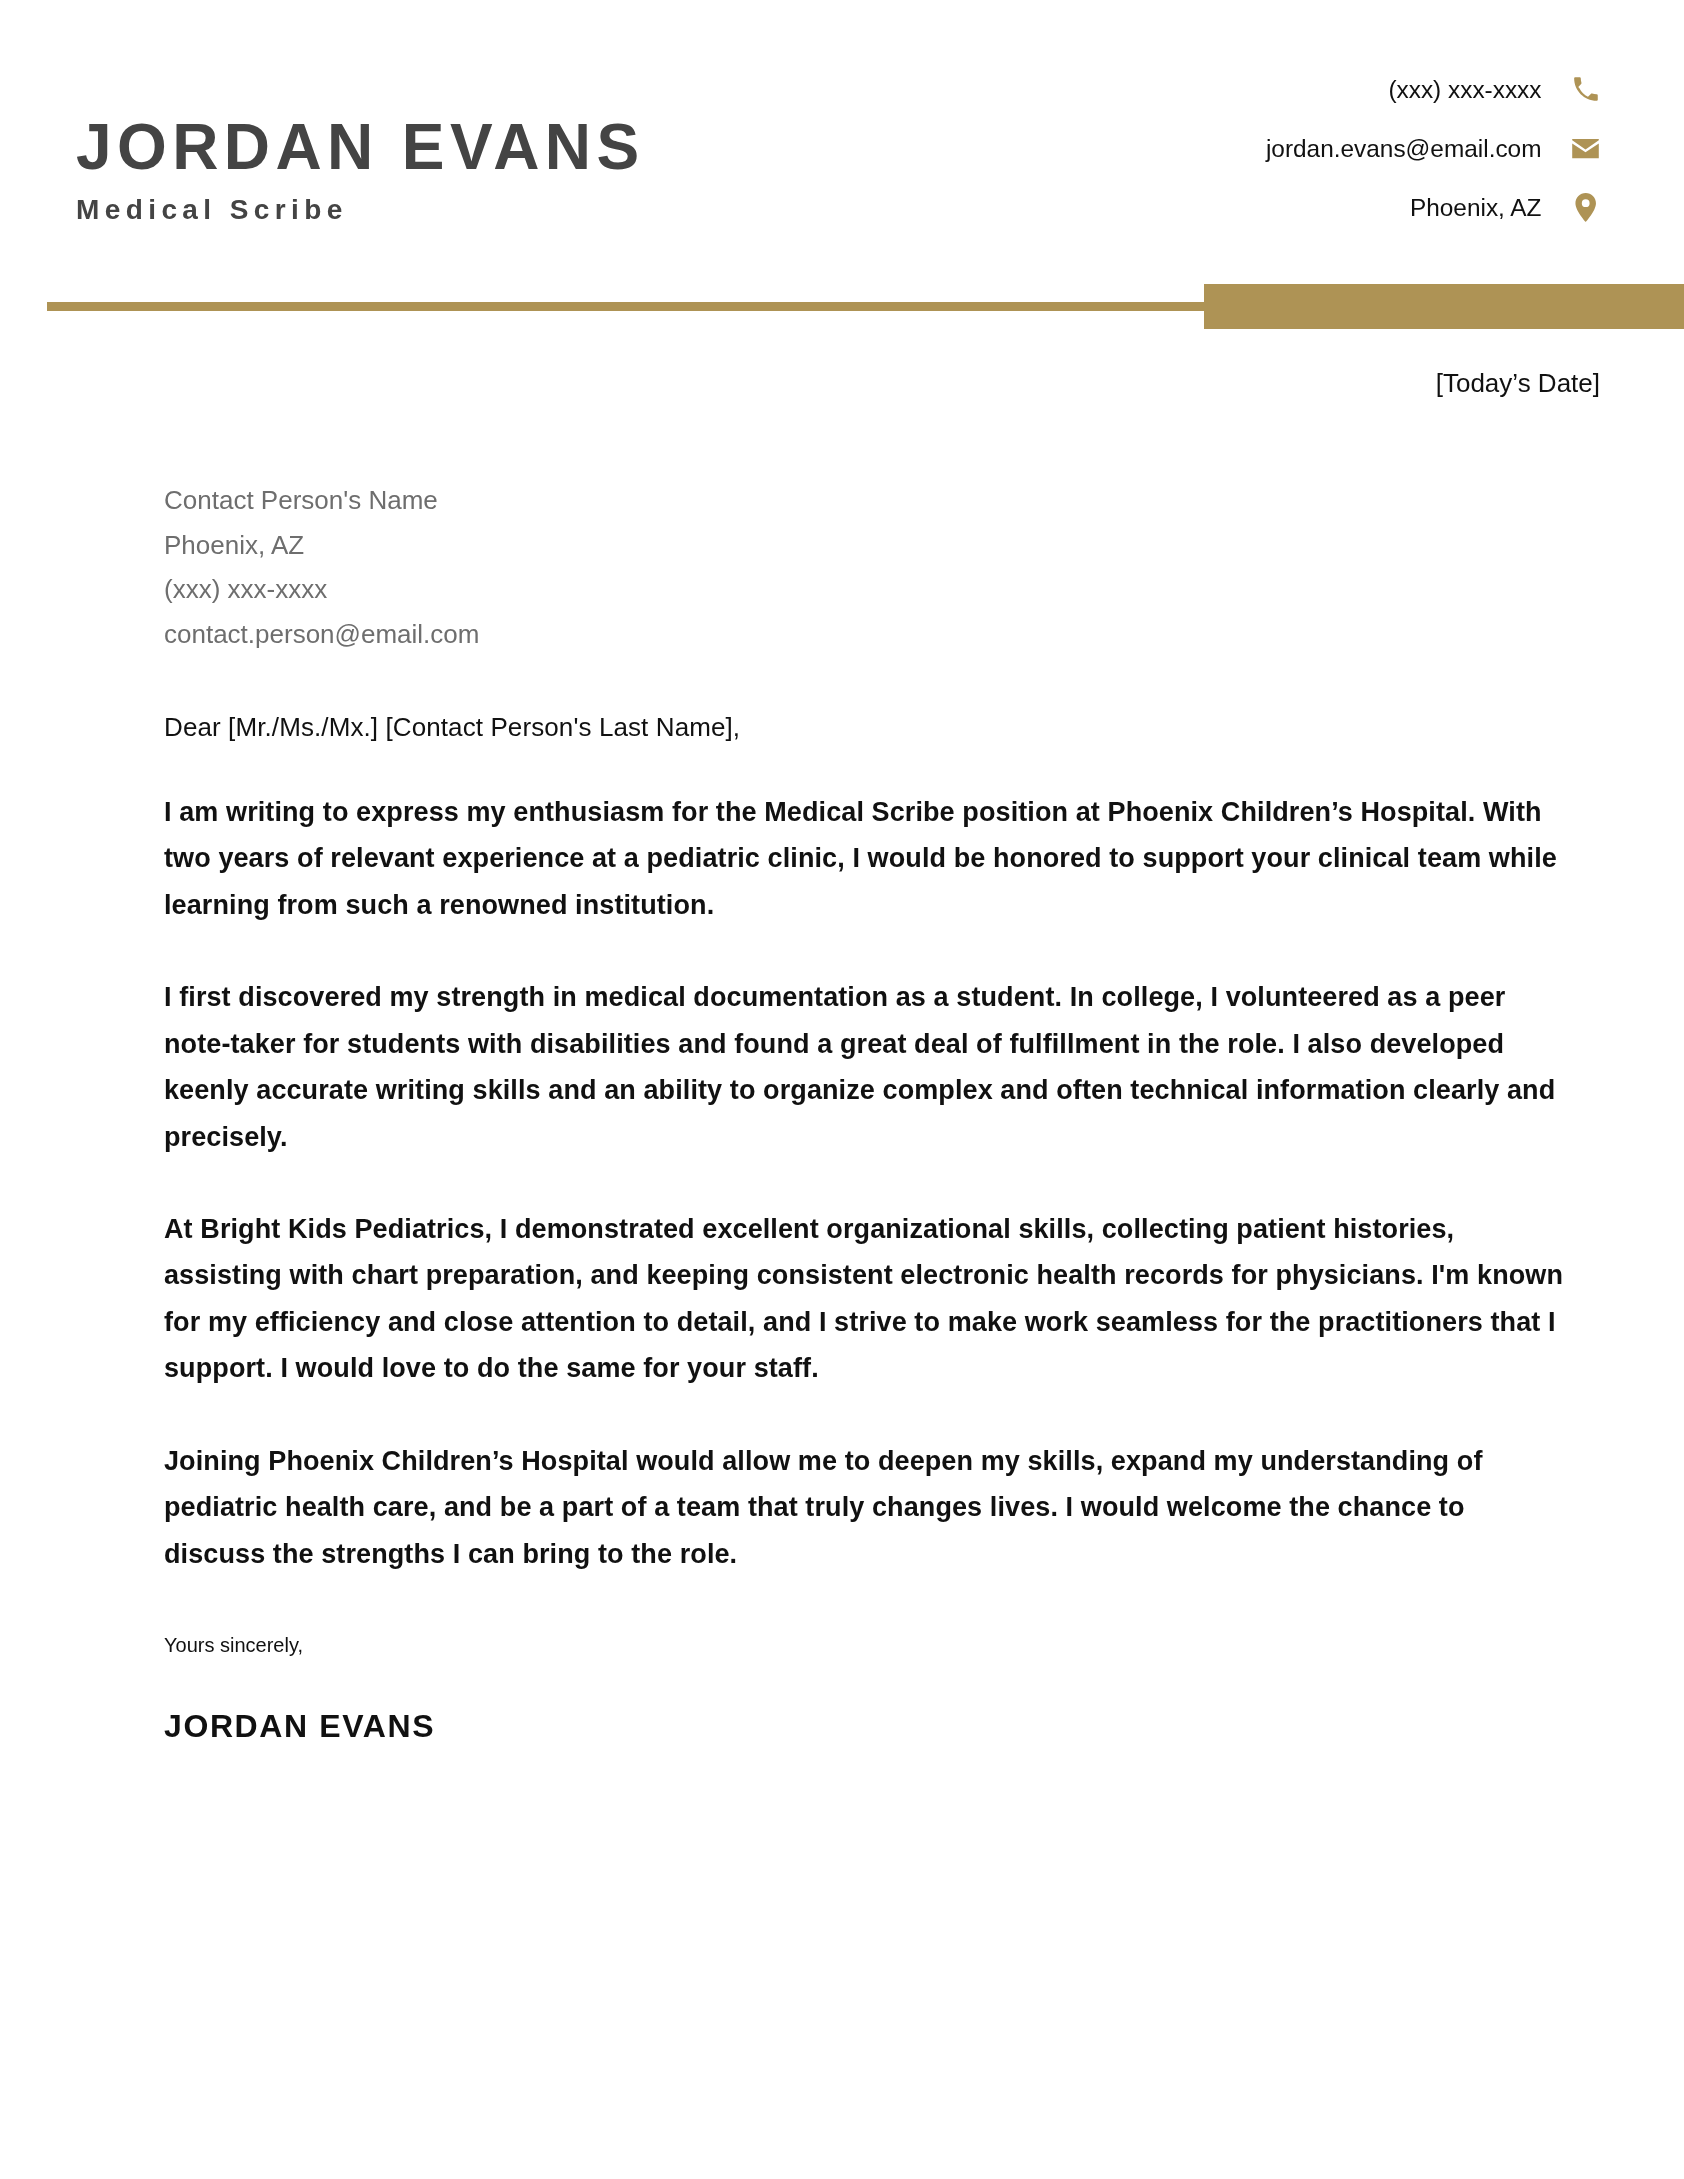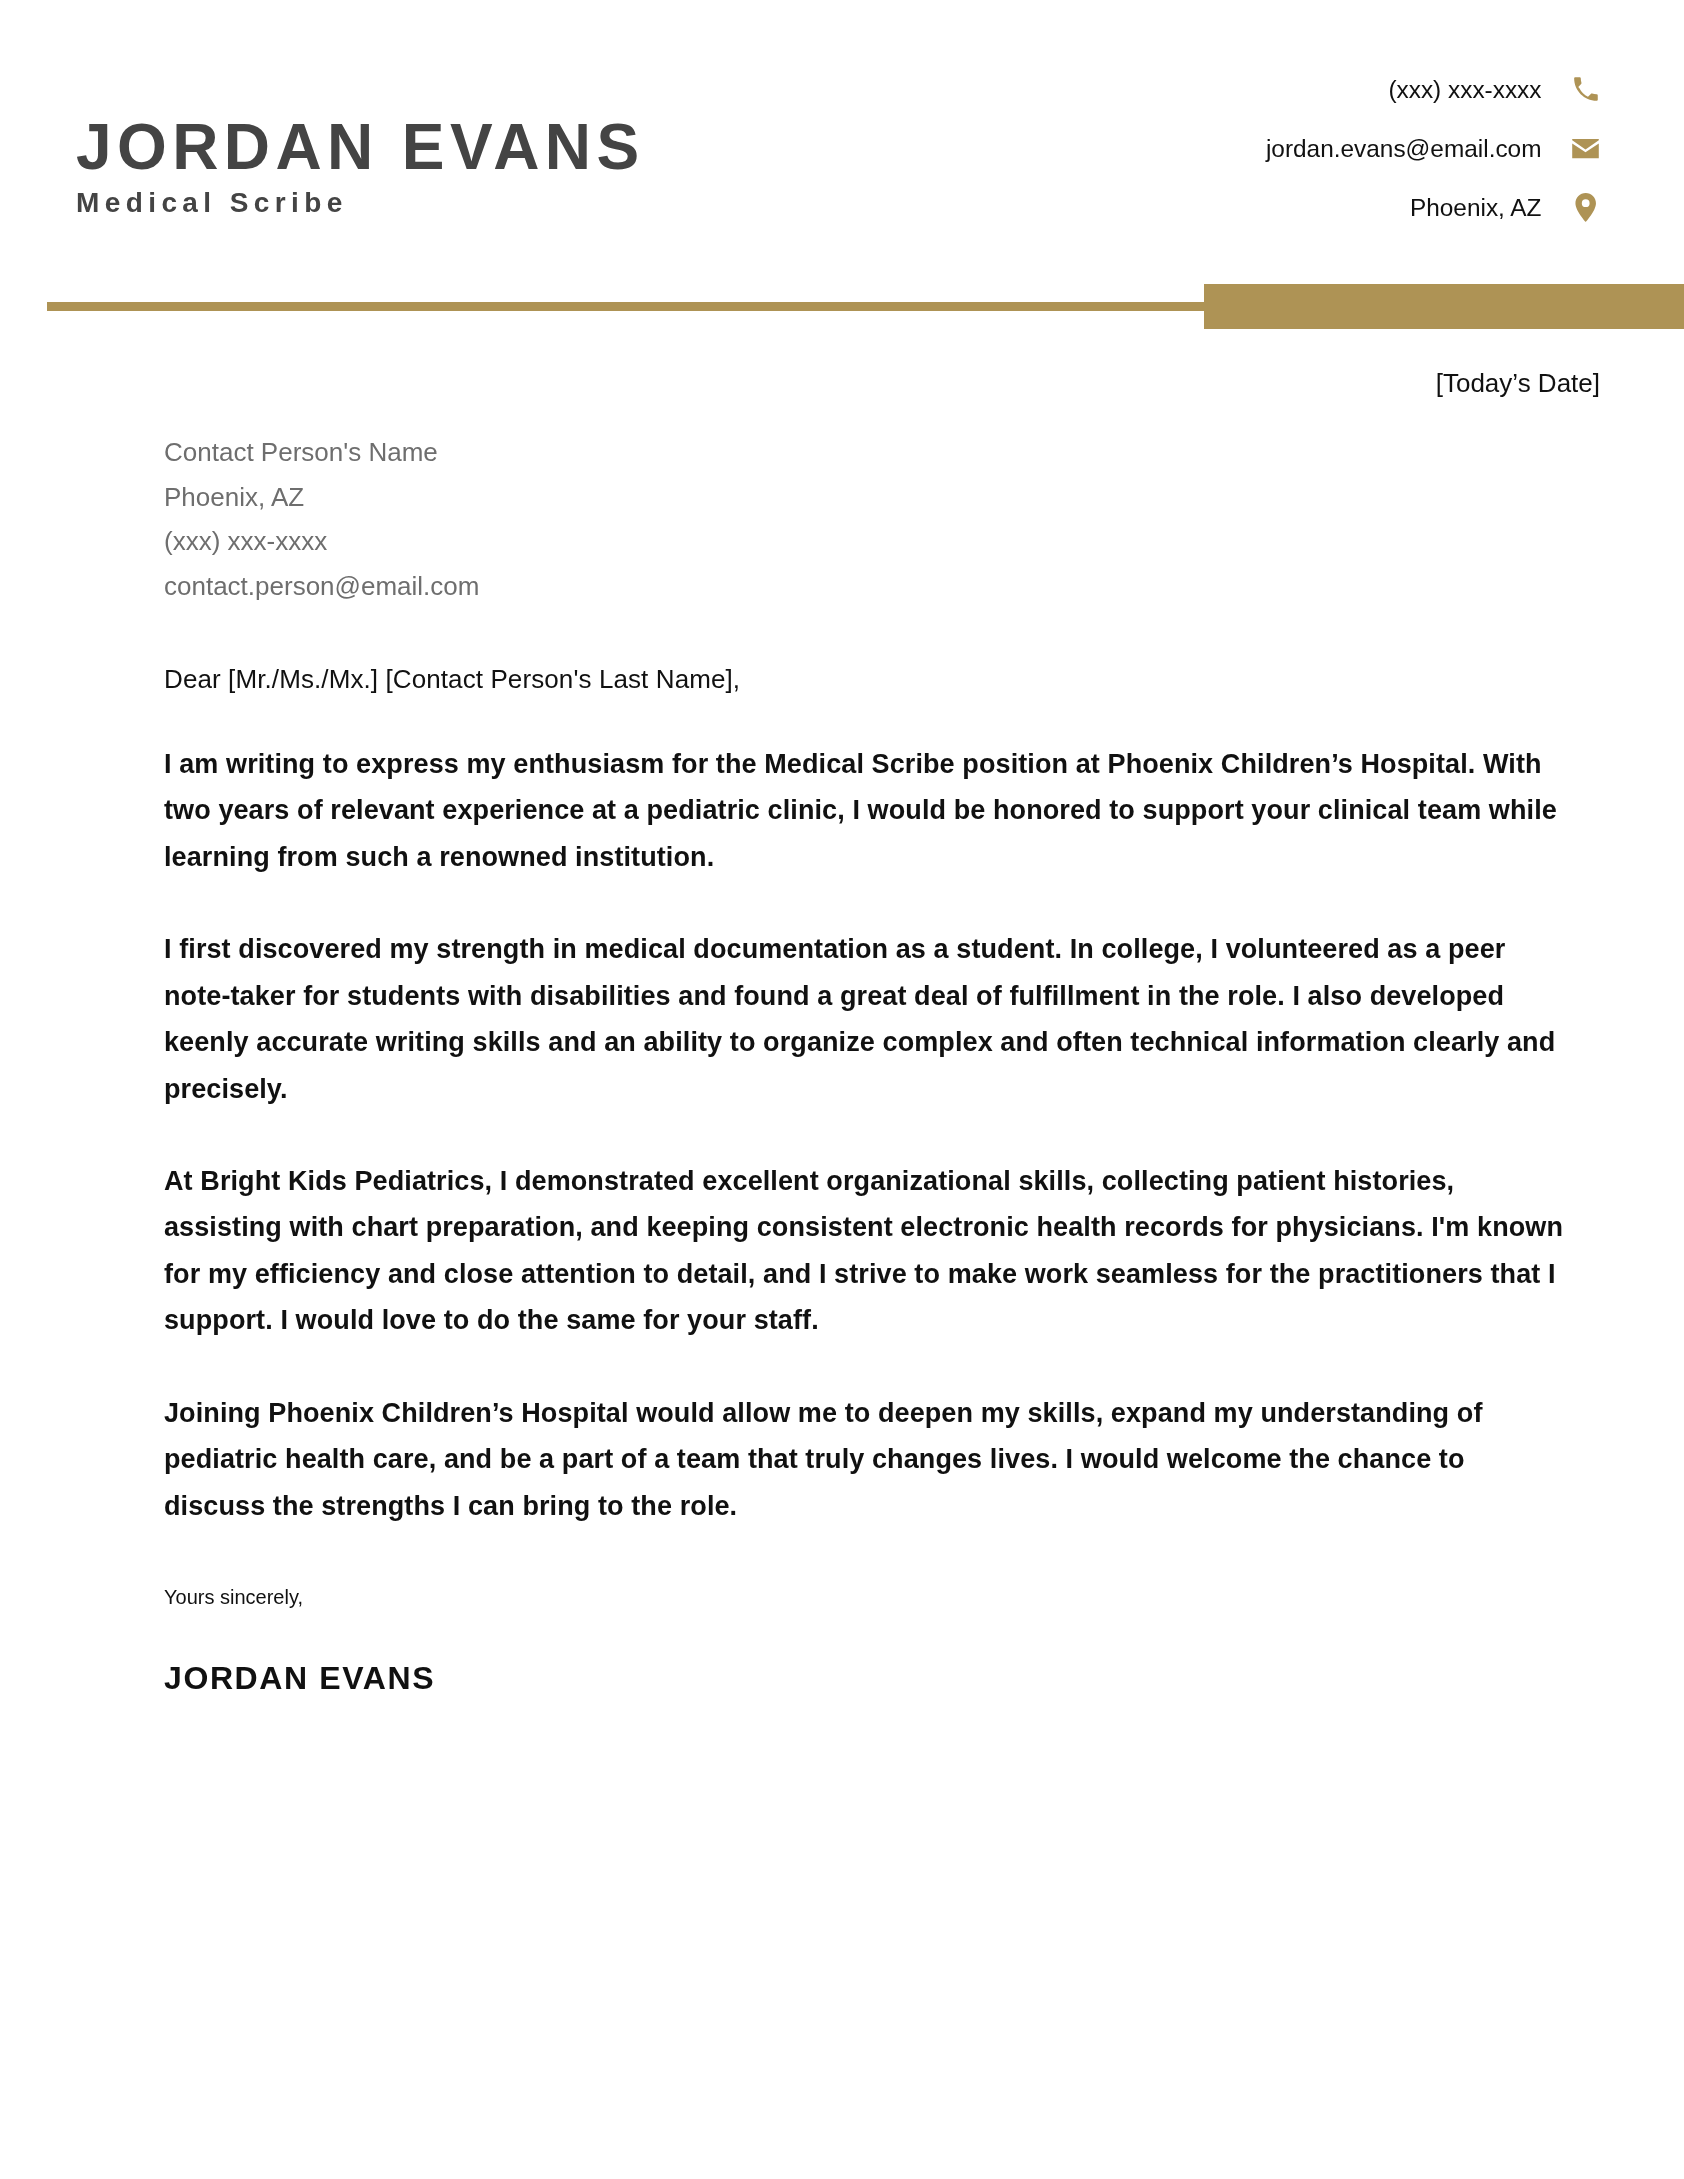"Medical Scribe" .job-title { margin-top: 10px -> 17px }
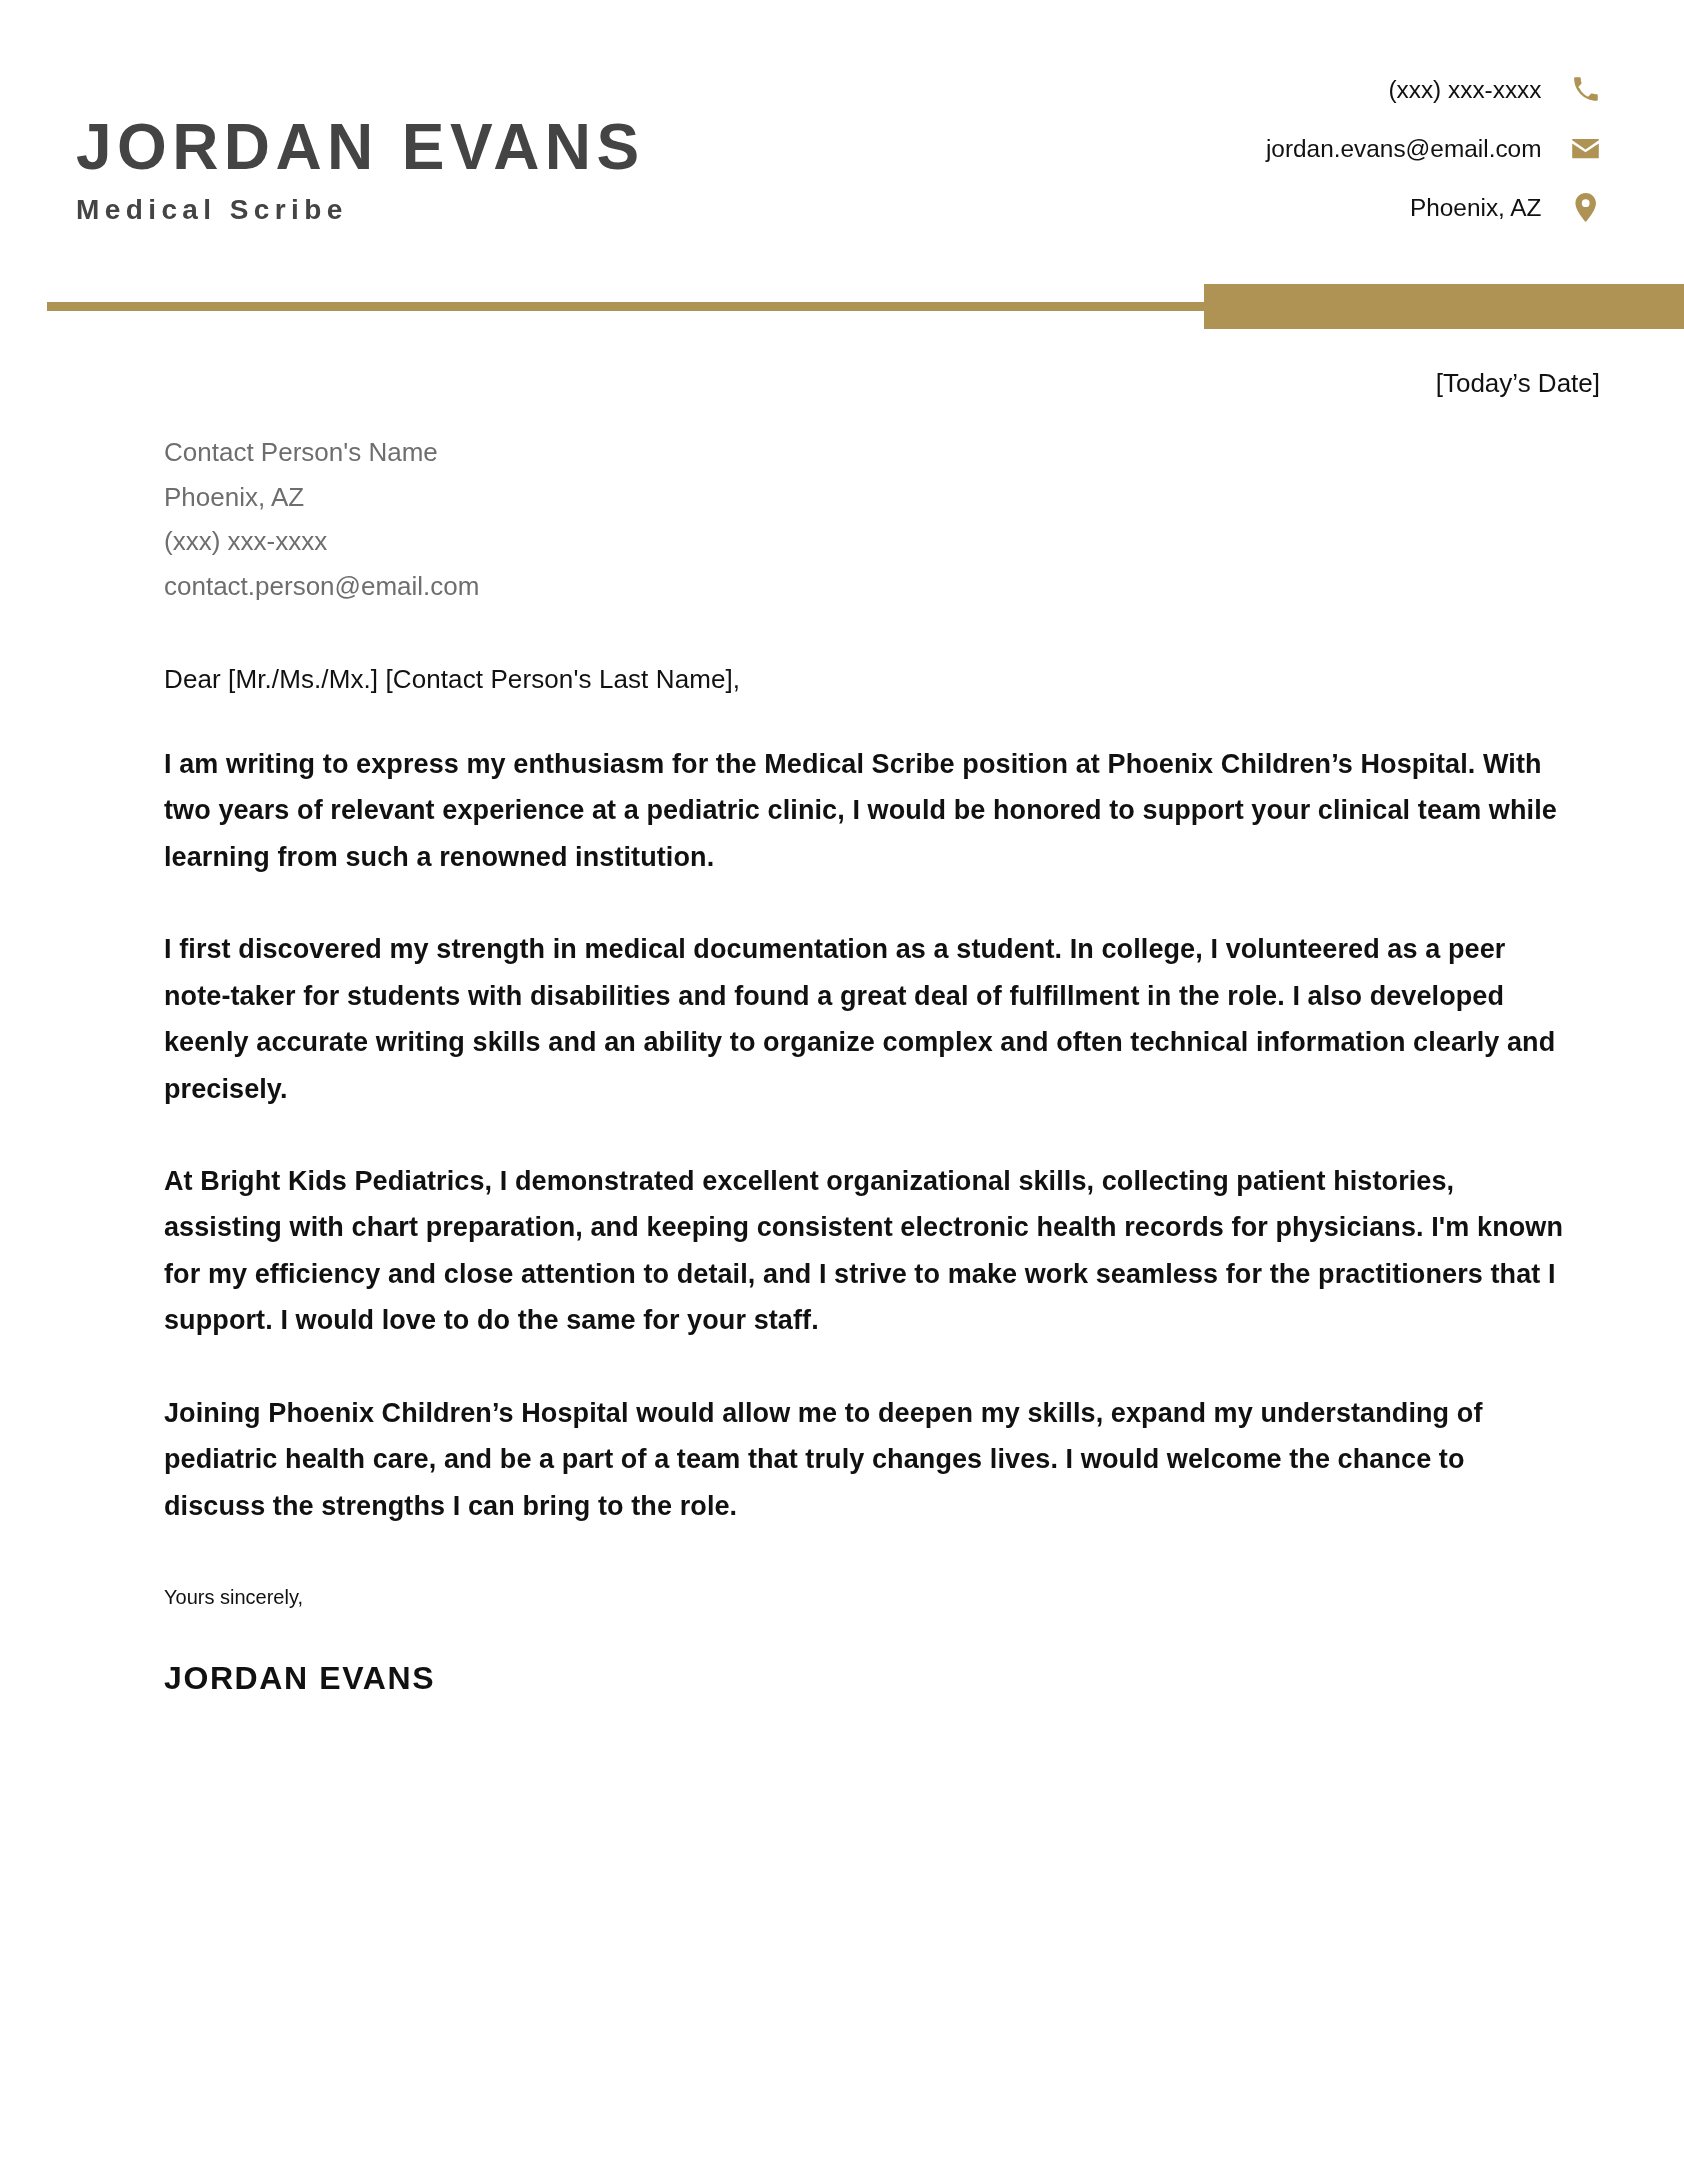"Contact Person's Name" .letter { margin-top: 31px -> 79px }
